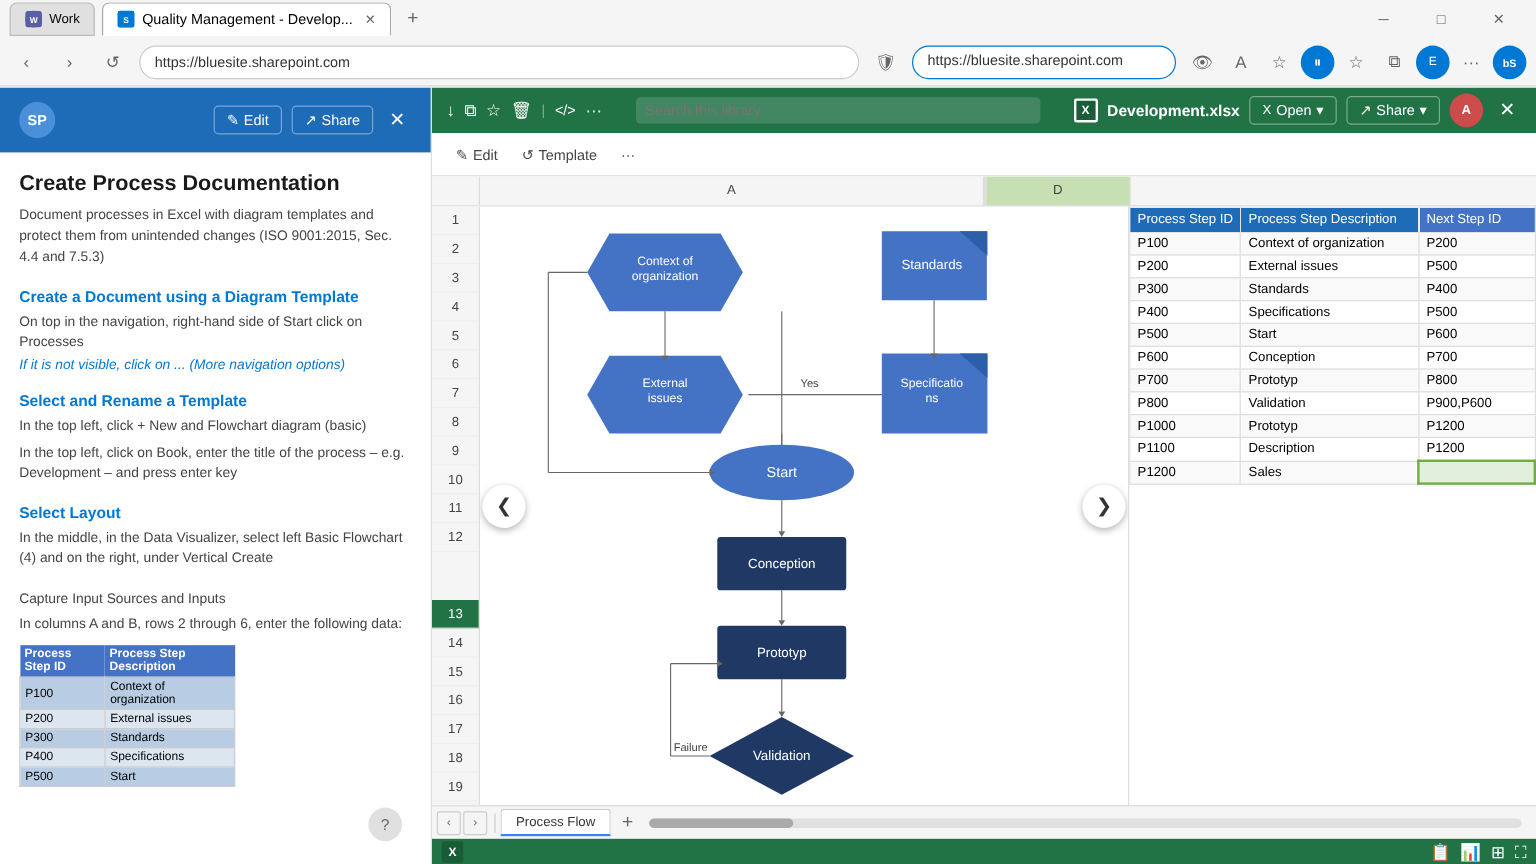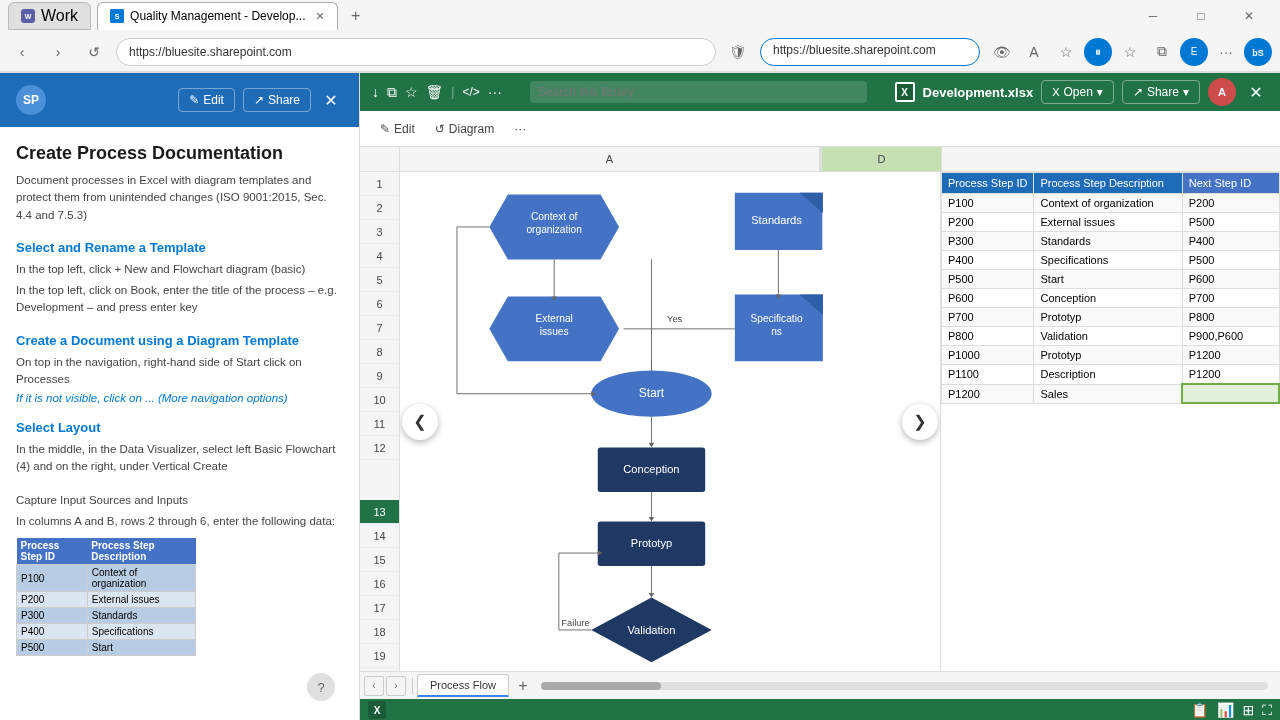"Work" span { font-size: 16px -> 11px }
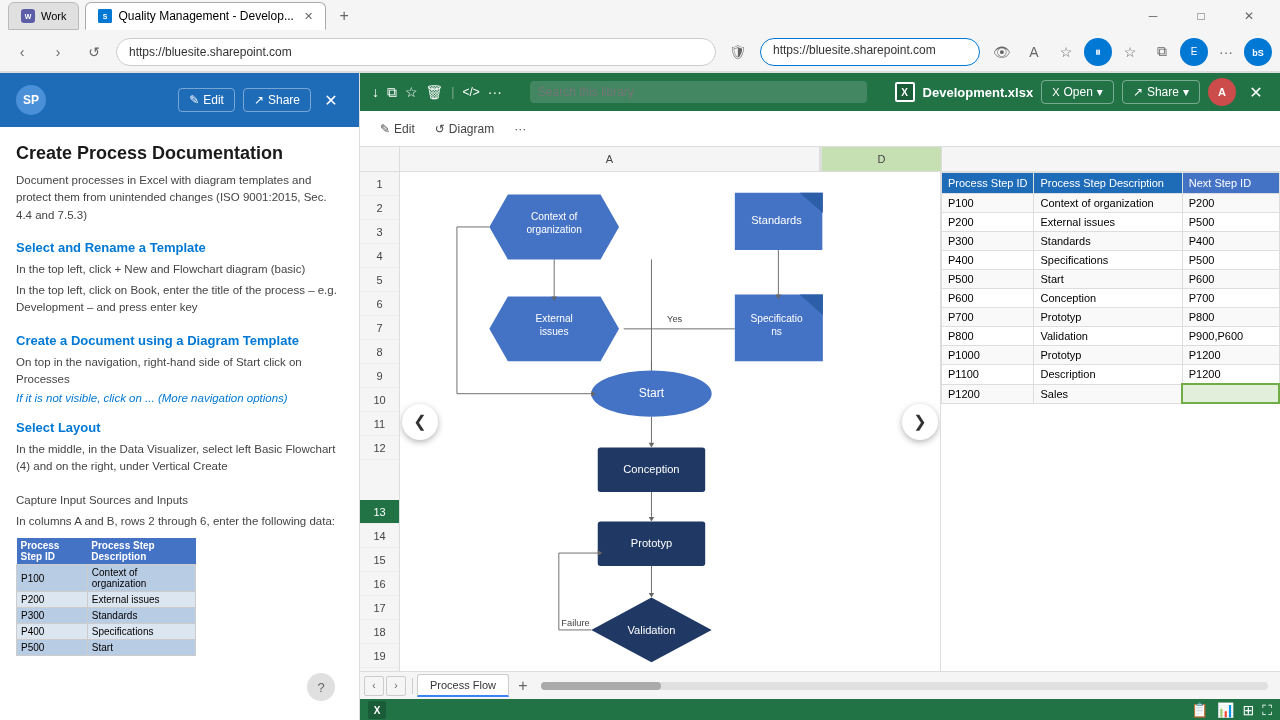"Diagram" span { text: Diagram -> Template }
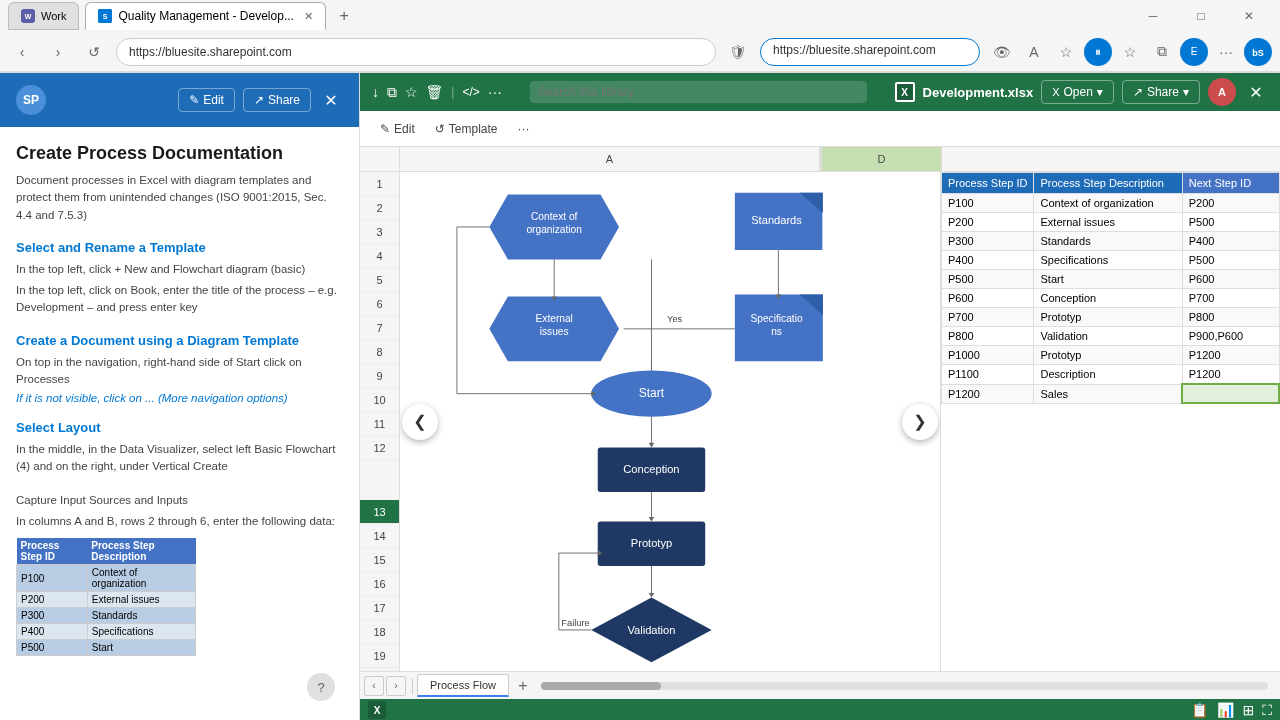"Select and Rename a Template" div.panel-section-gap { order: before "Create a Document using a" -> after "Create a Document using a" }
